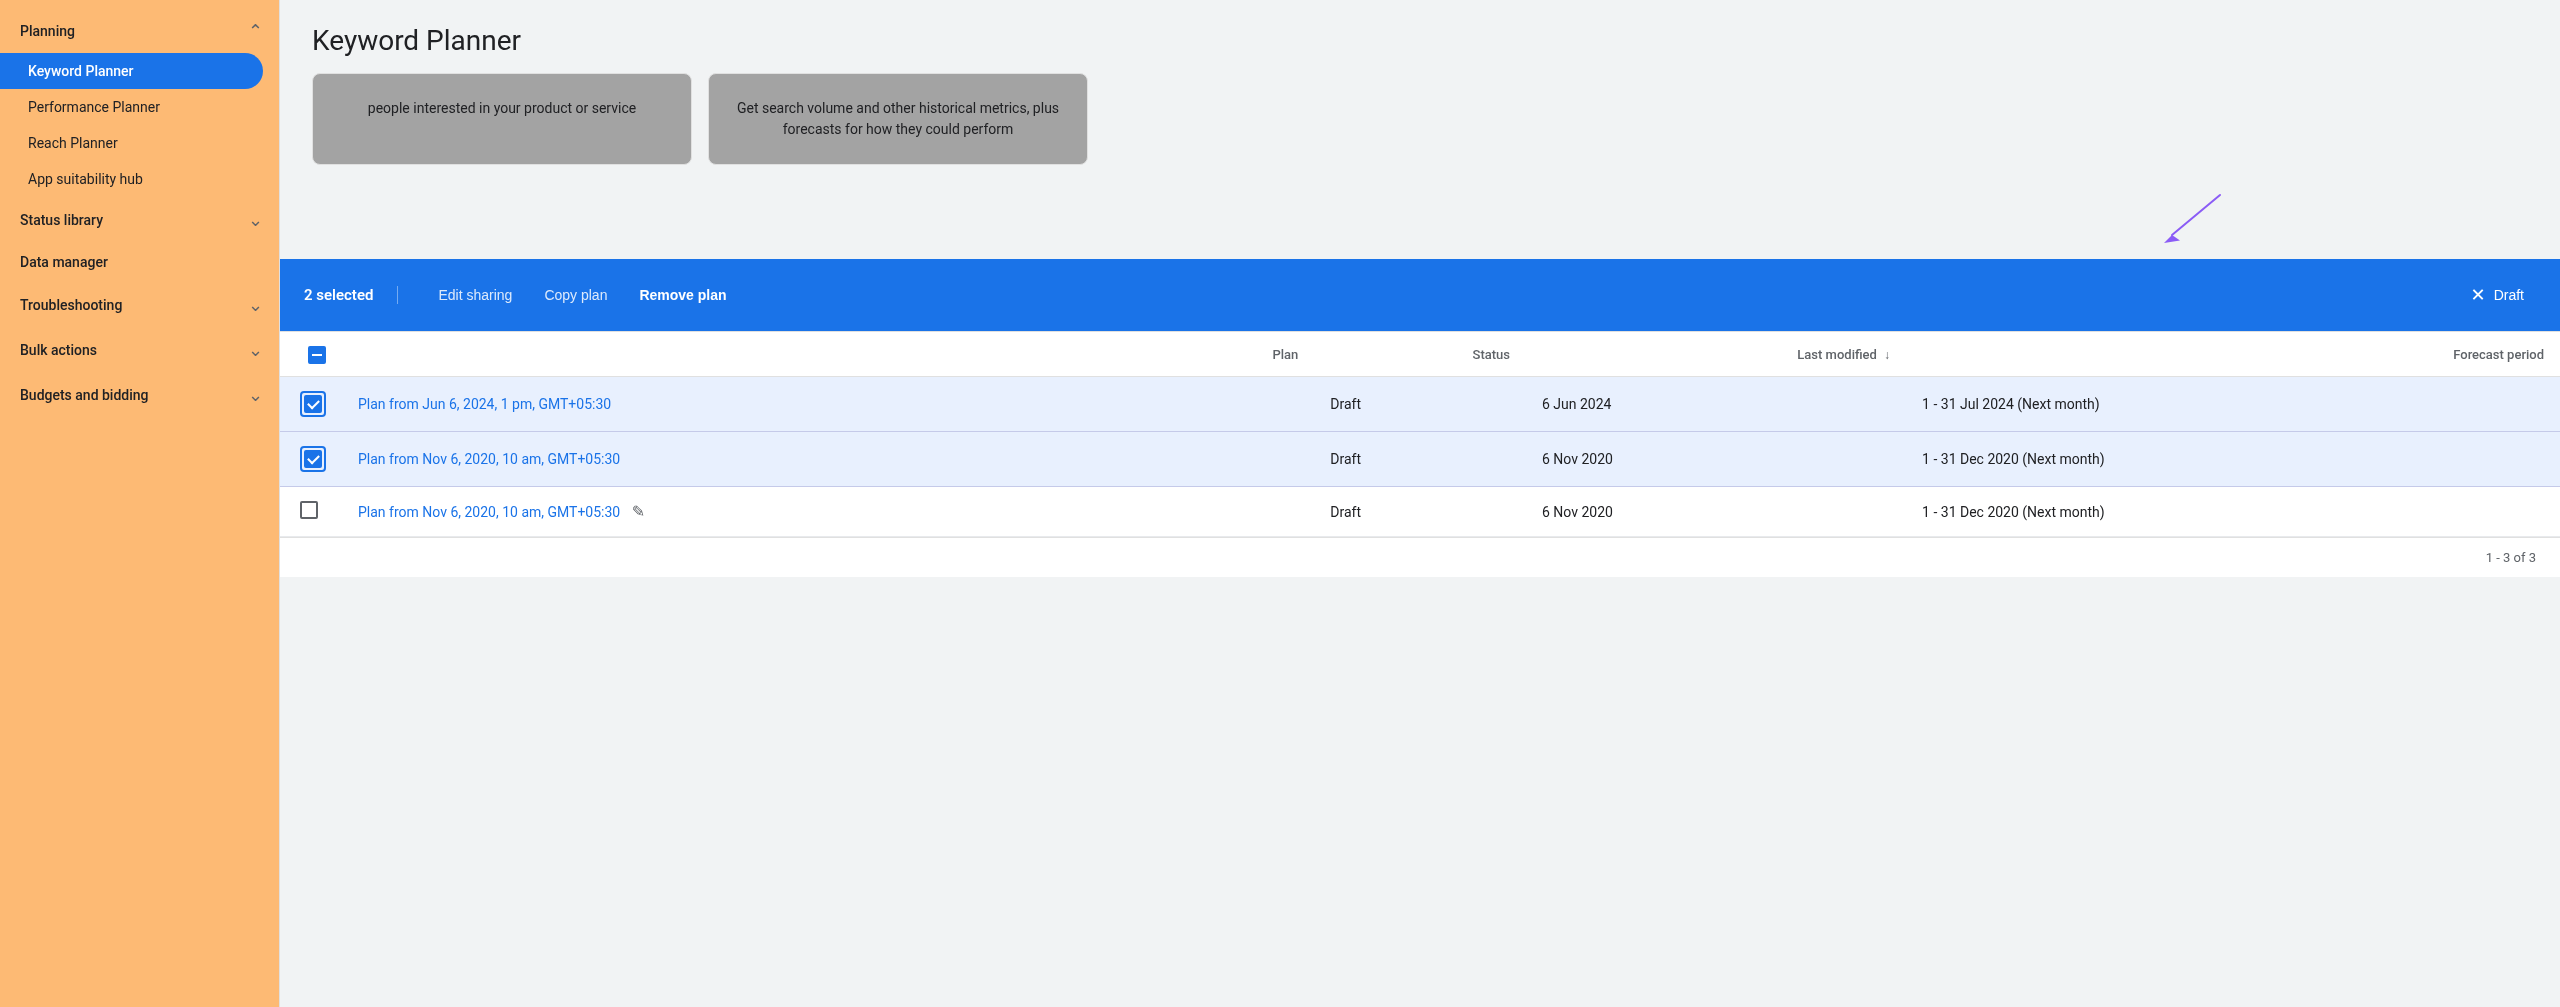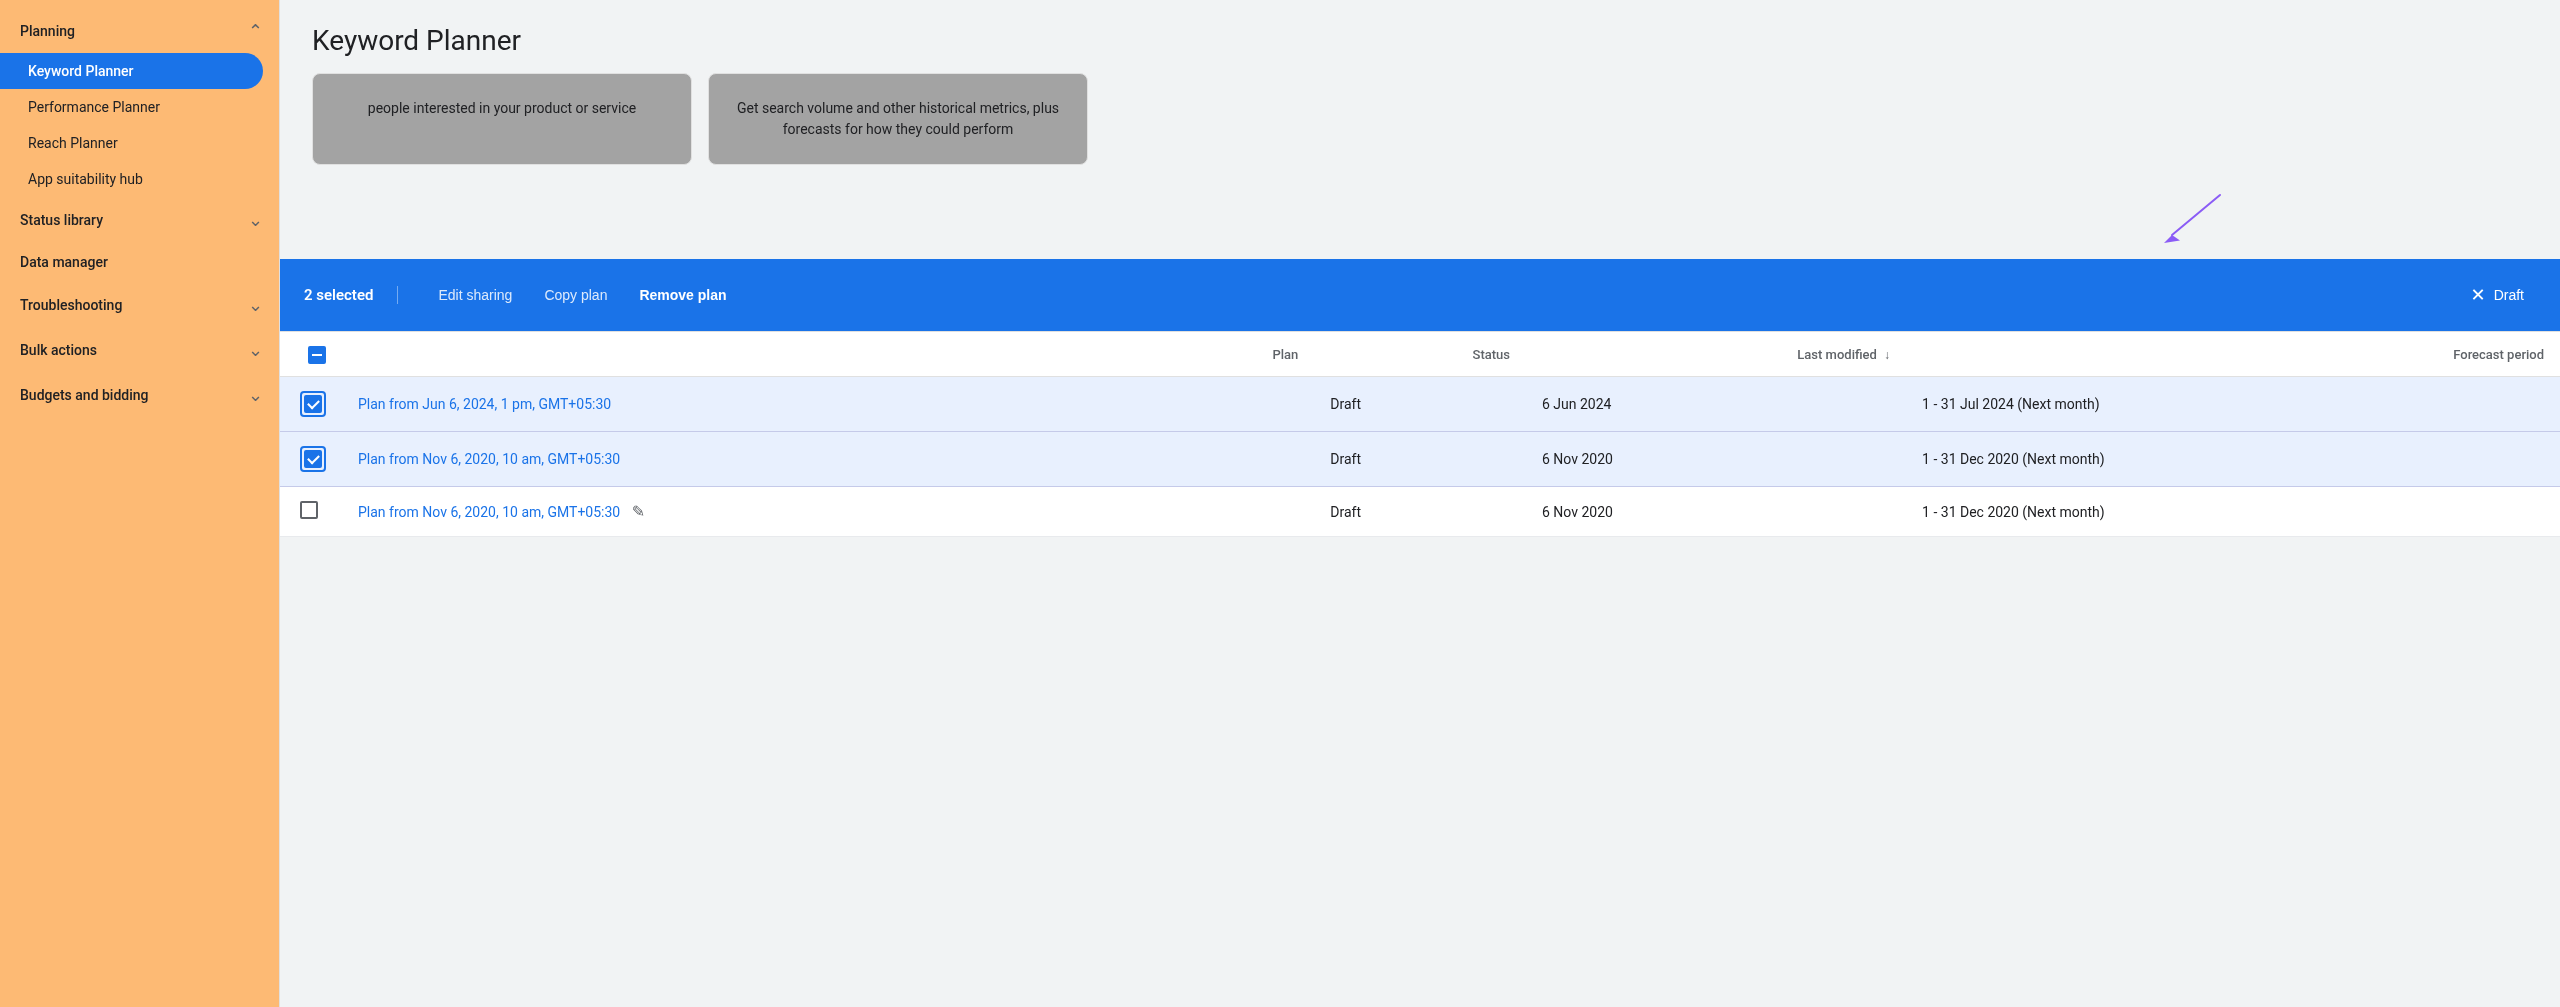"1 - 3 of 3" div.pagination { html: none -> <div>1 - 3 of 3</div> }
